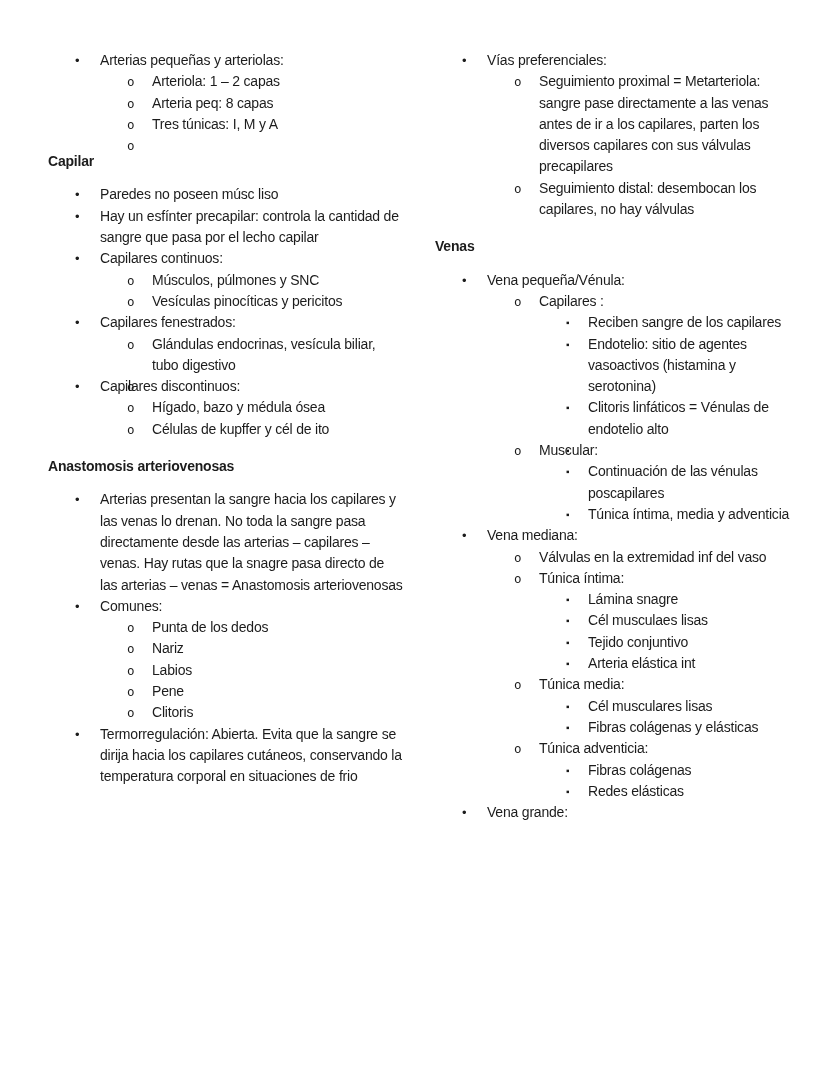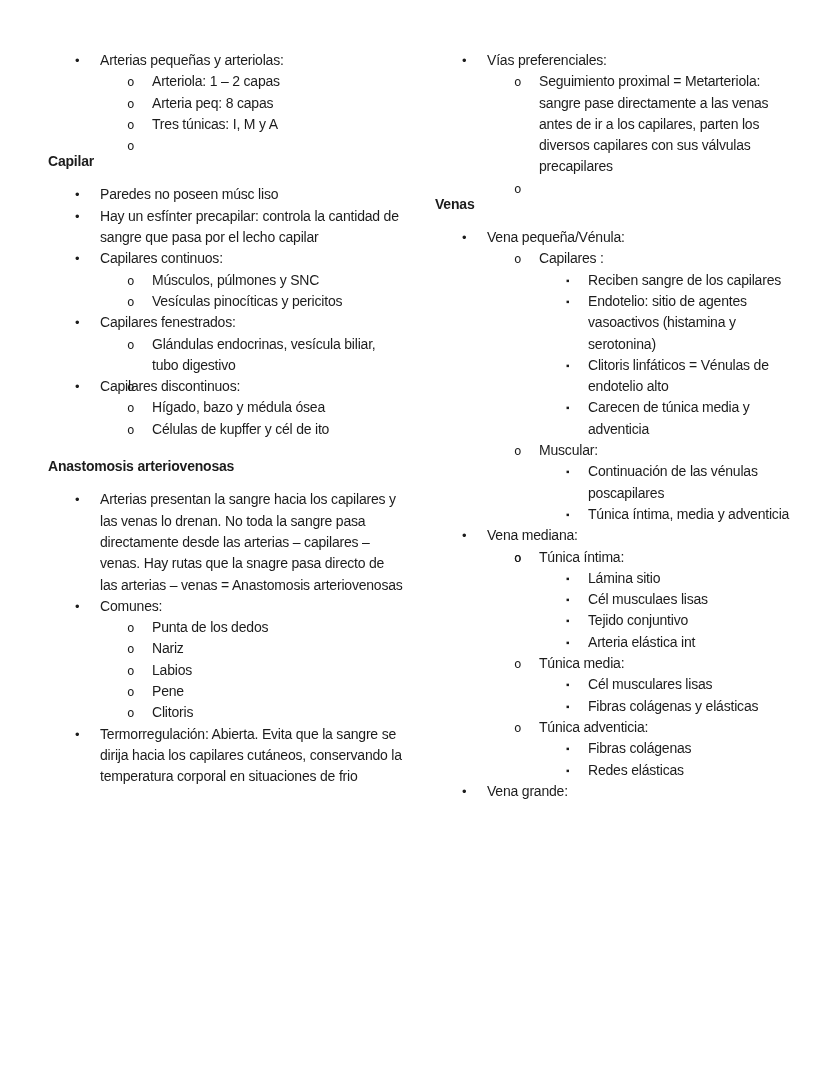"Seguimiento distal: desembocan los" span { html: none -> <span>Seguimiento distal: desembocan los capilares, no hay válvulas</span> }
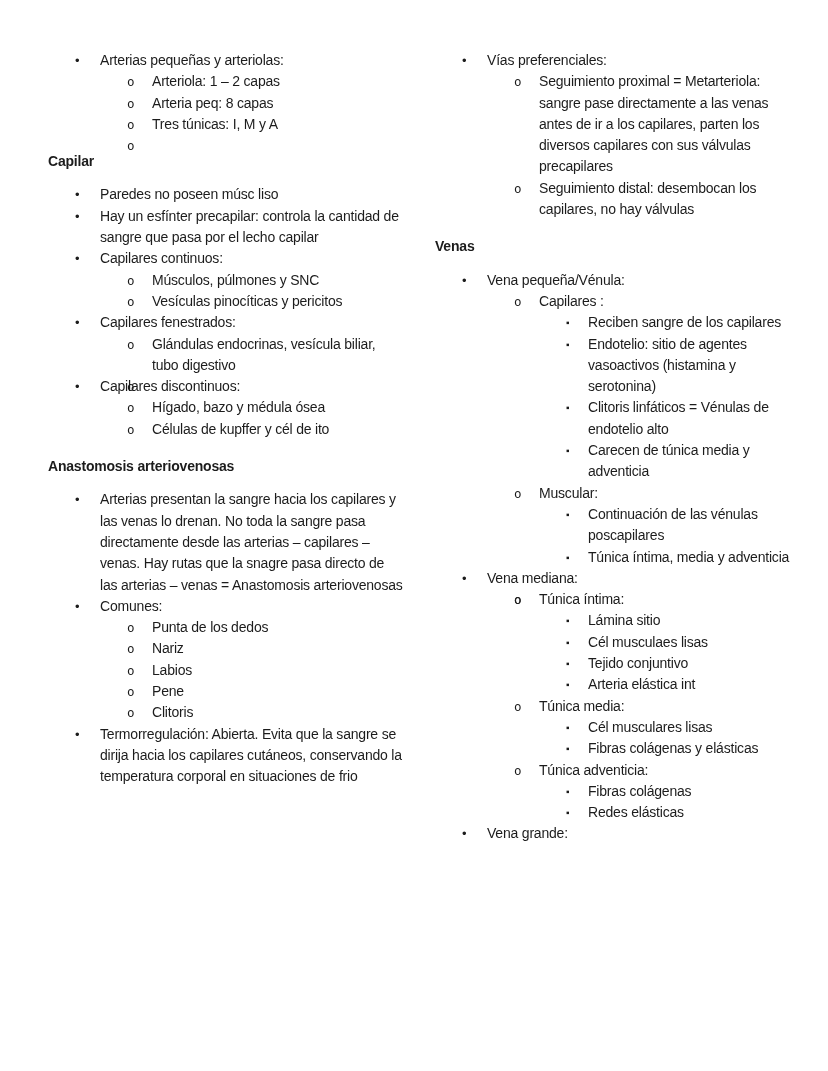"Carecen de túnica media y" span { html: <span>Carecen de túnica media y adventicia</span> -> none }
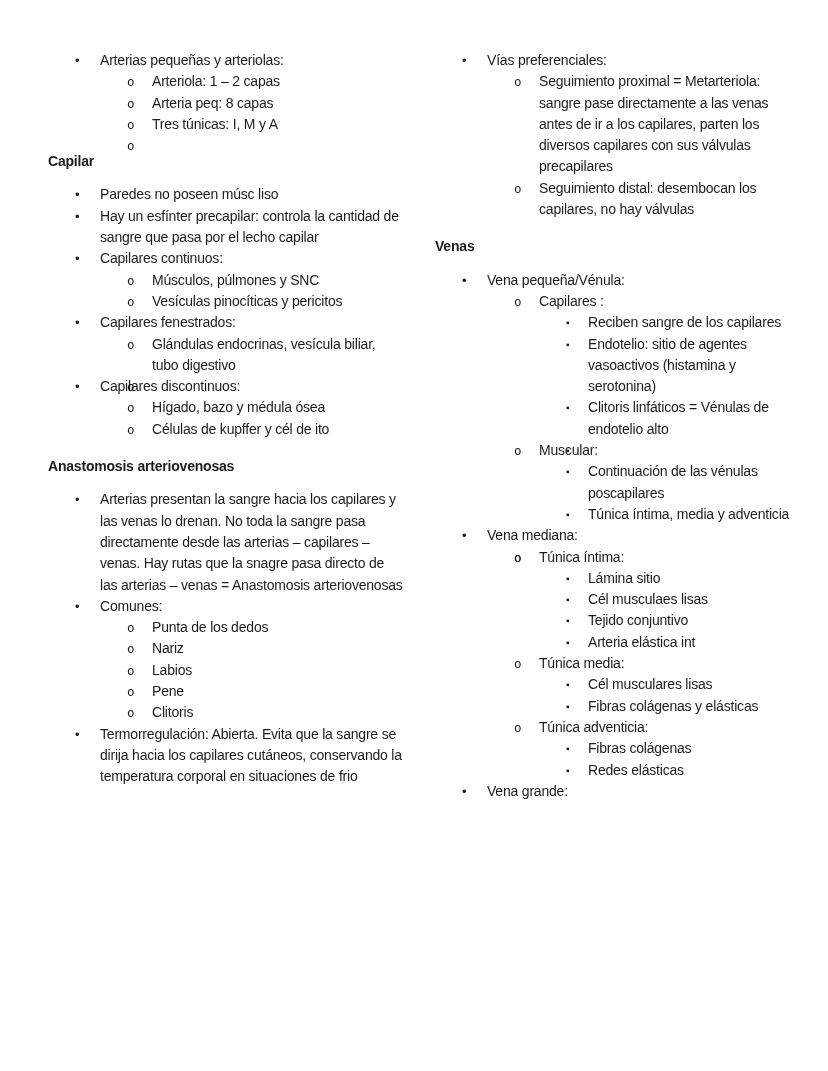"Válvulas en la extremidad inf" span { html: none -> <span>Válvulas en la extremidad inf del vaso</span> }
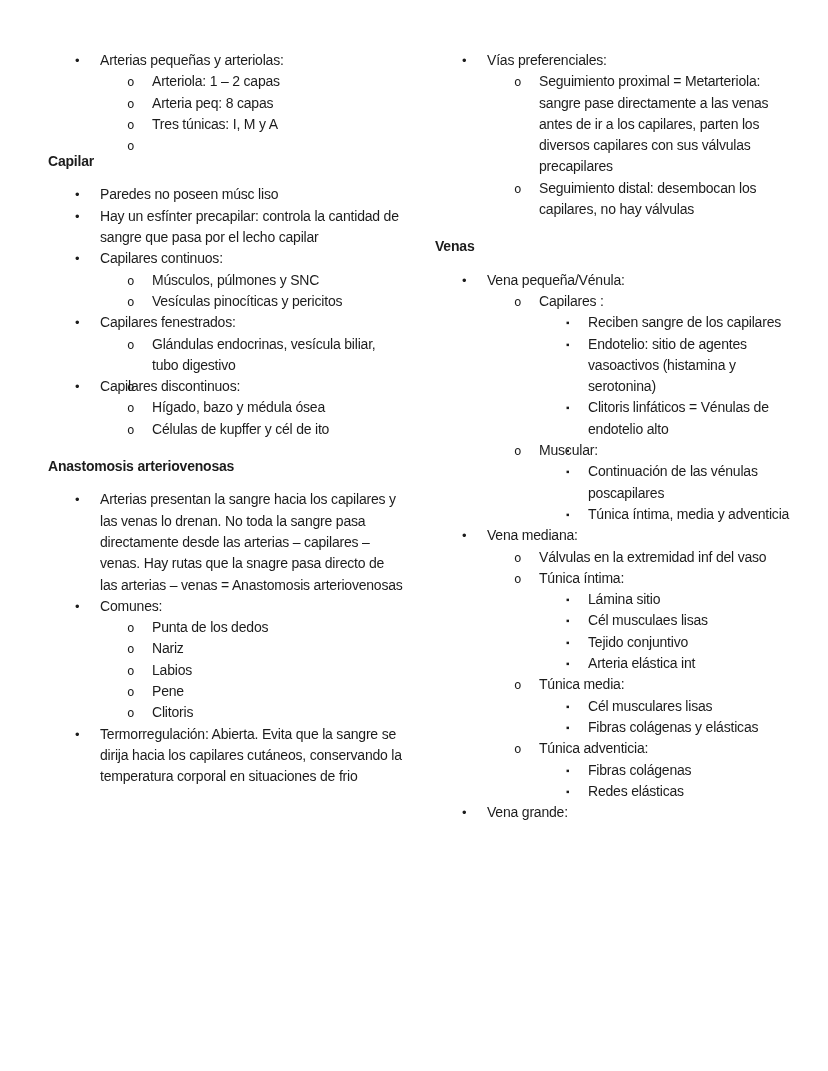"Lámina sitio" span { text: sitio -> snagre }
